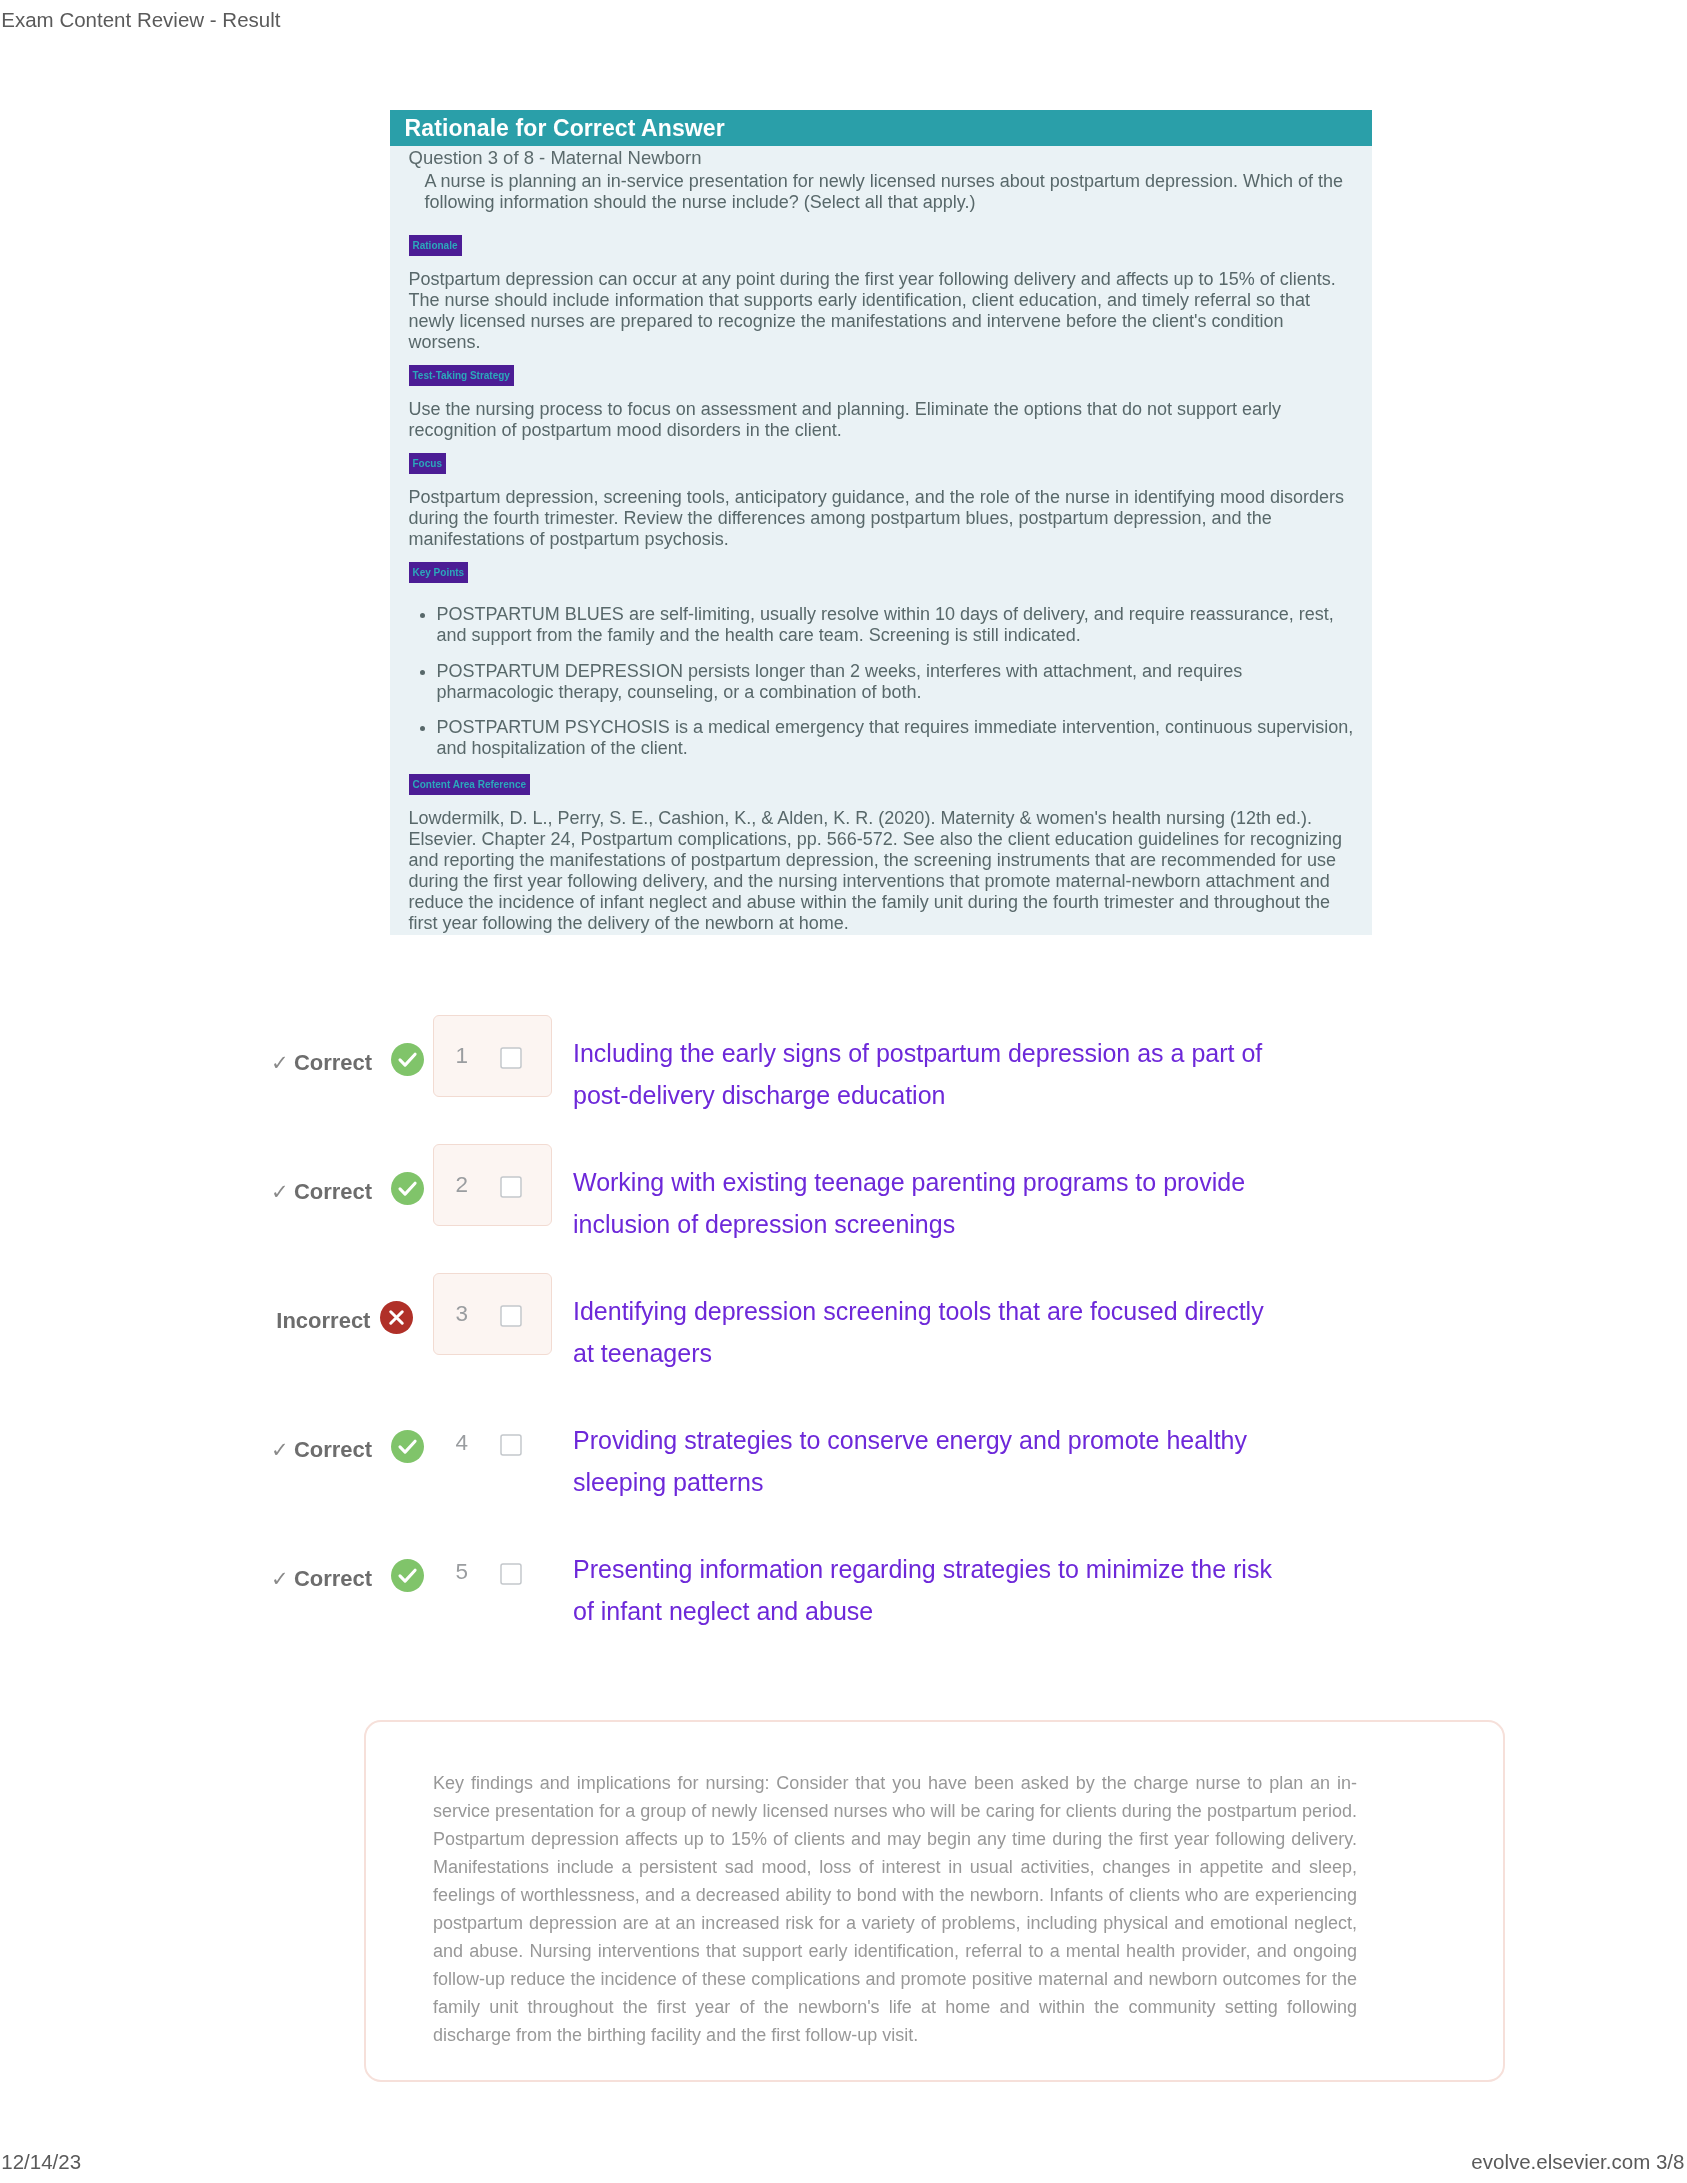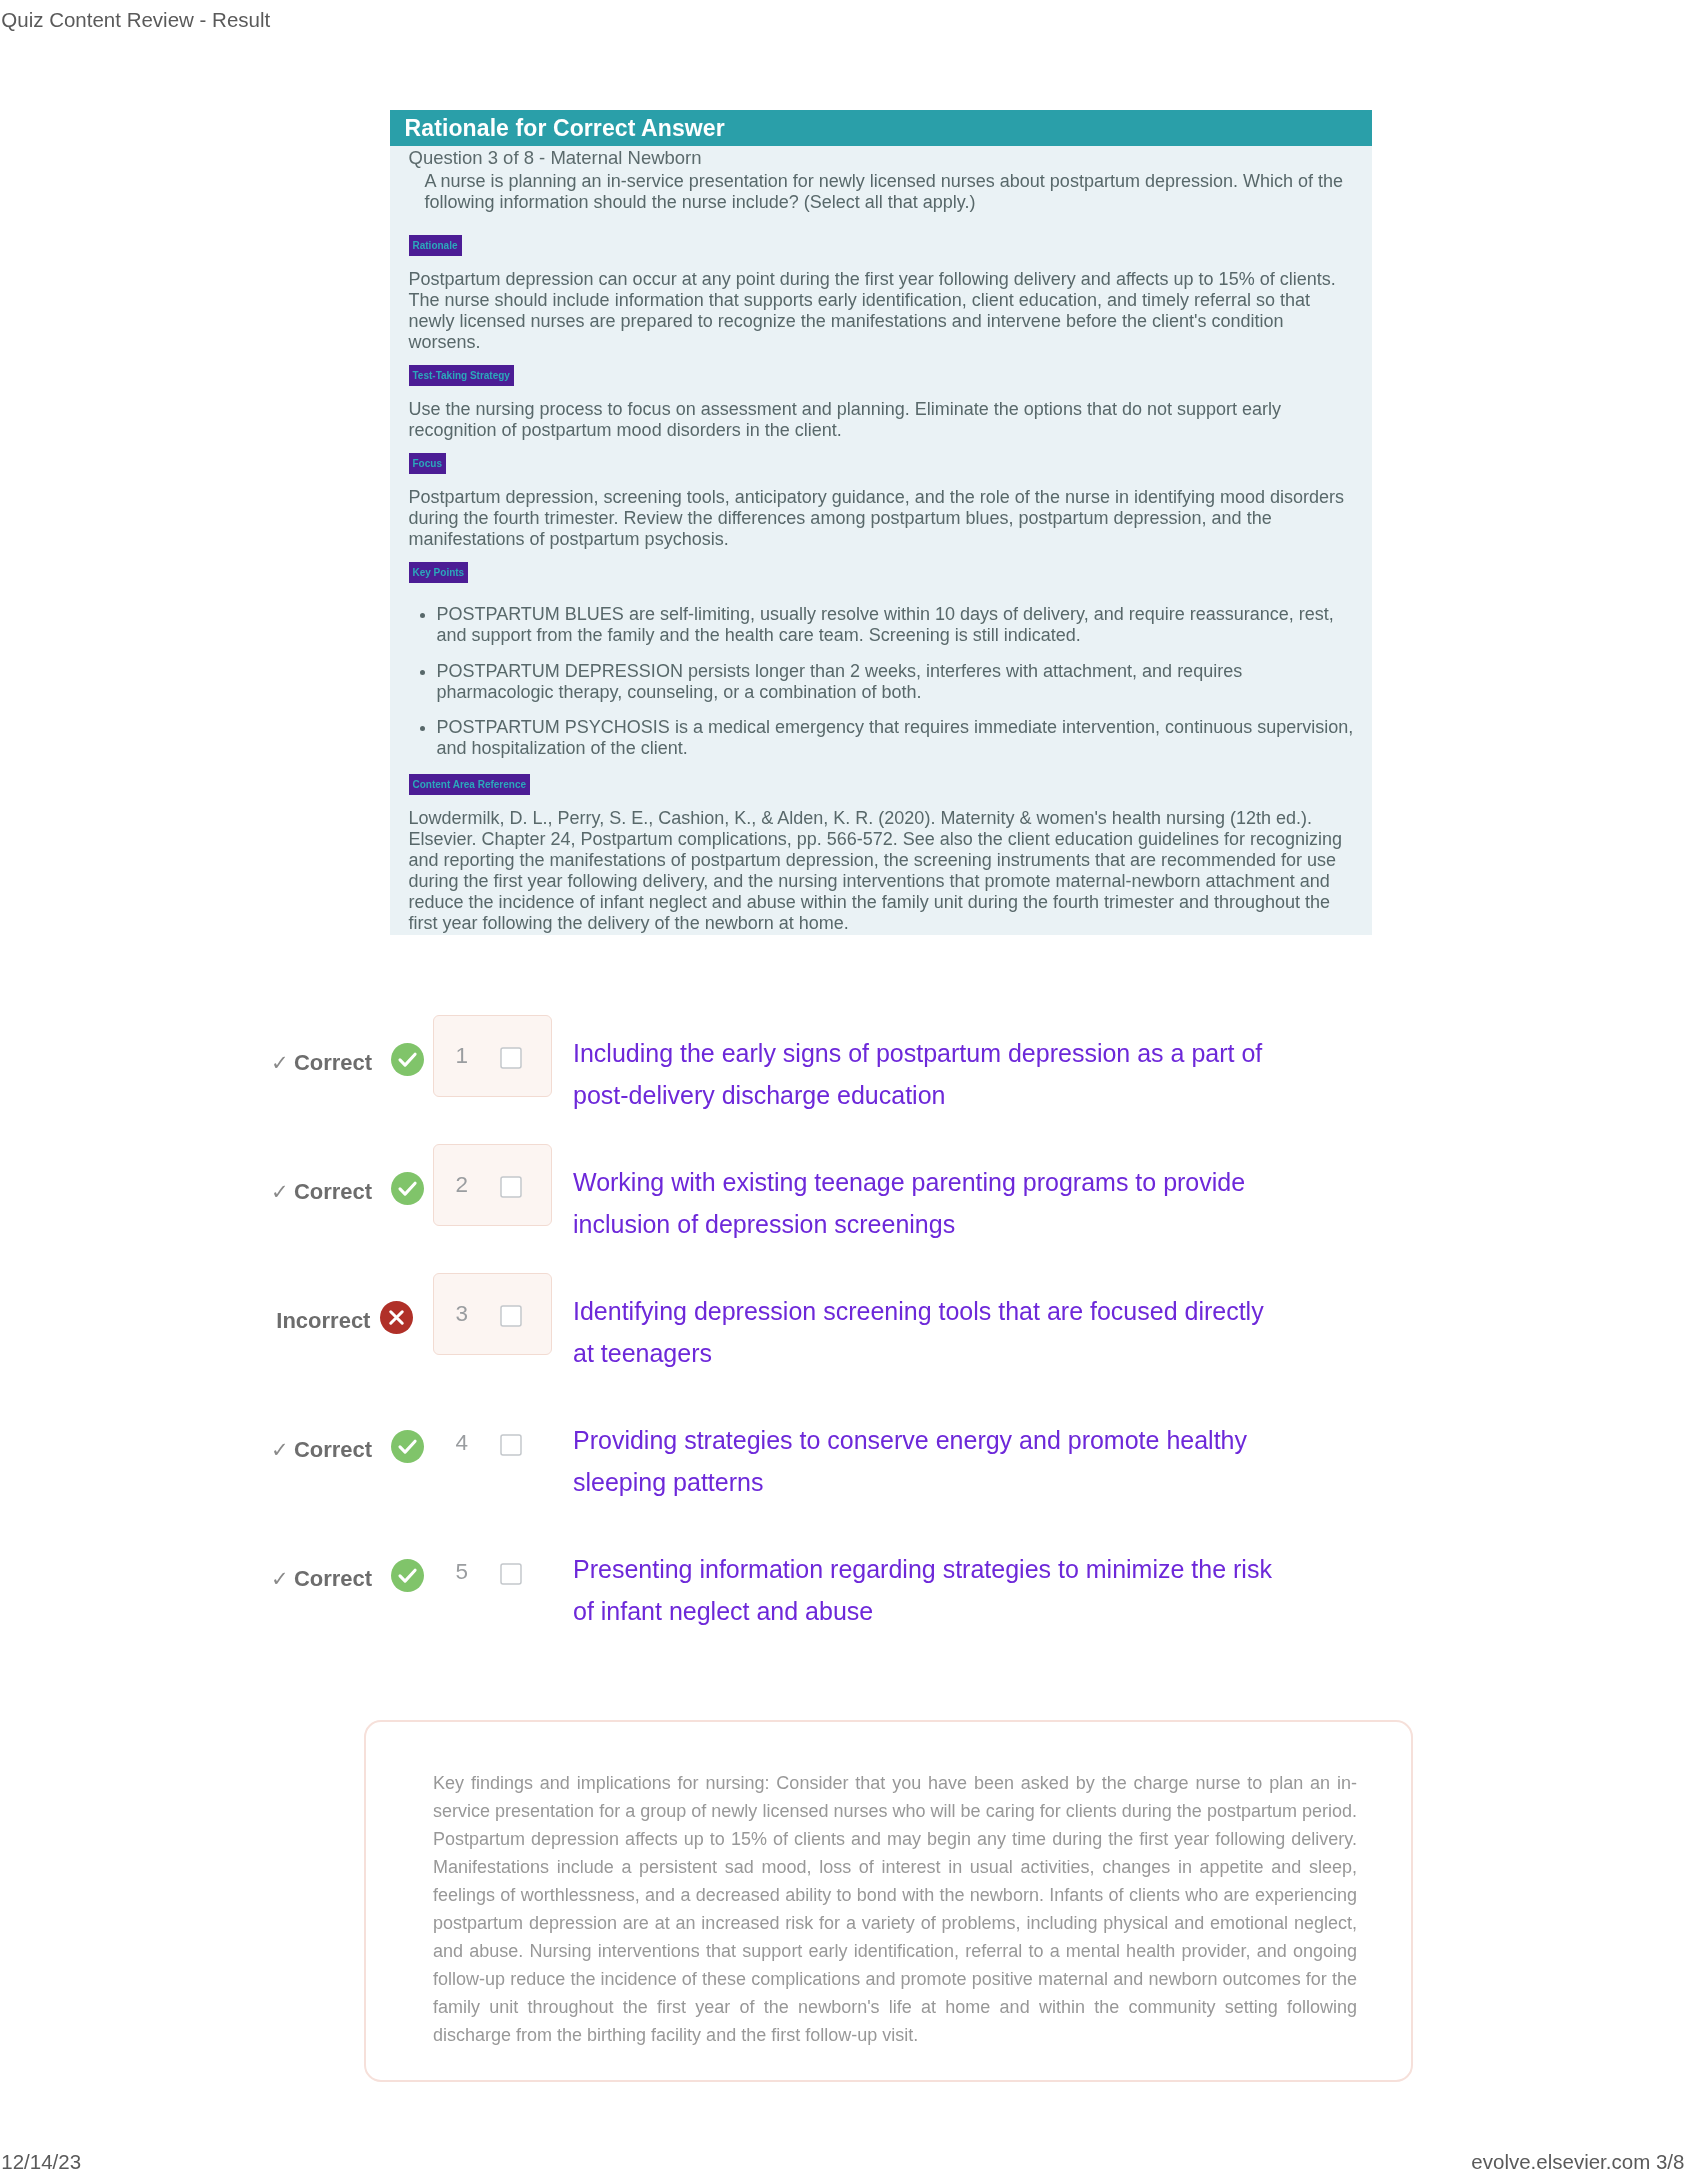"Quiz Content Review - Result" div.prn { text: Quiz -> Exam }
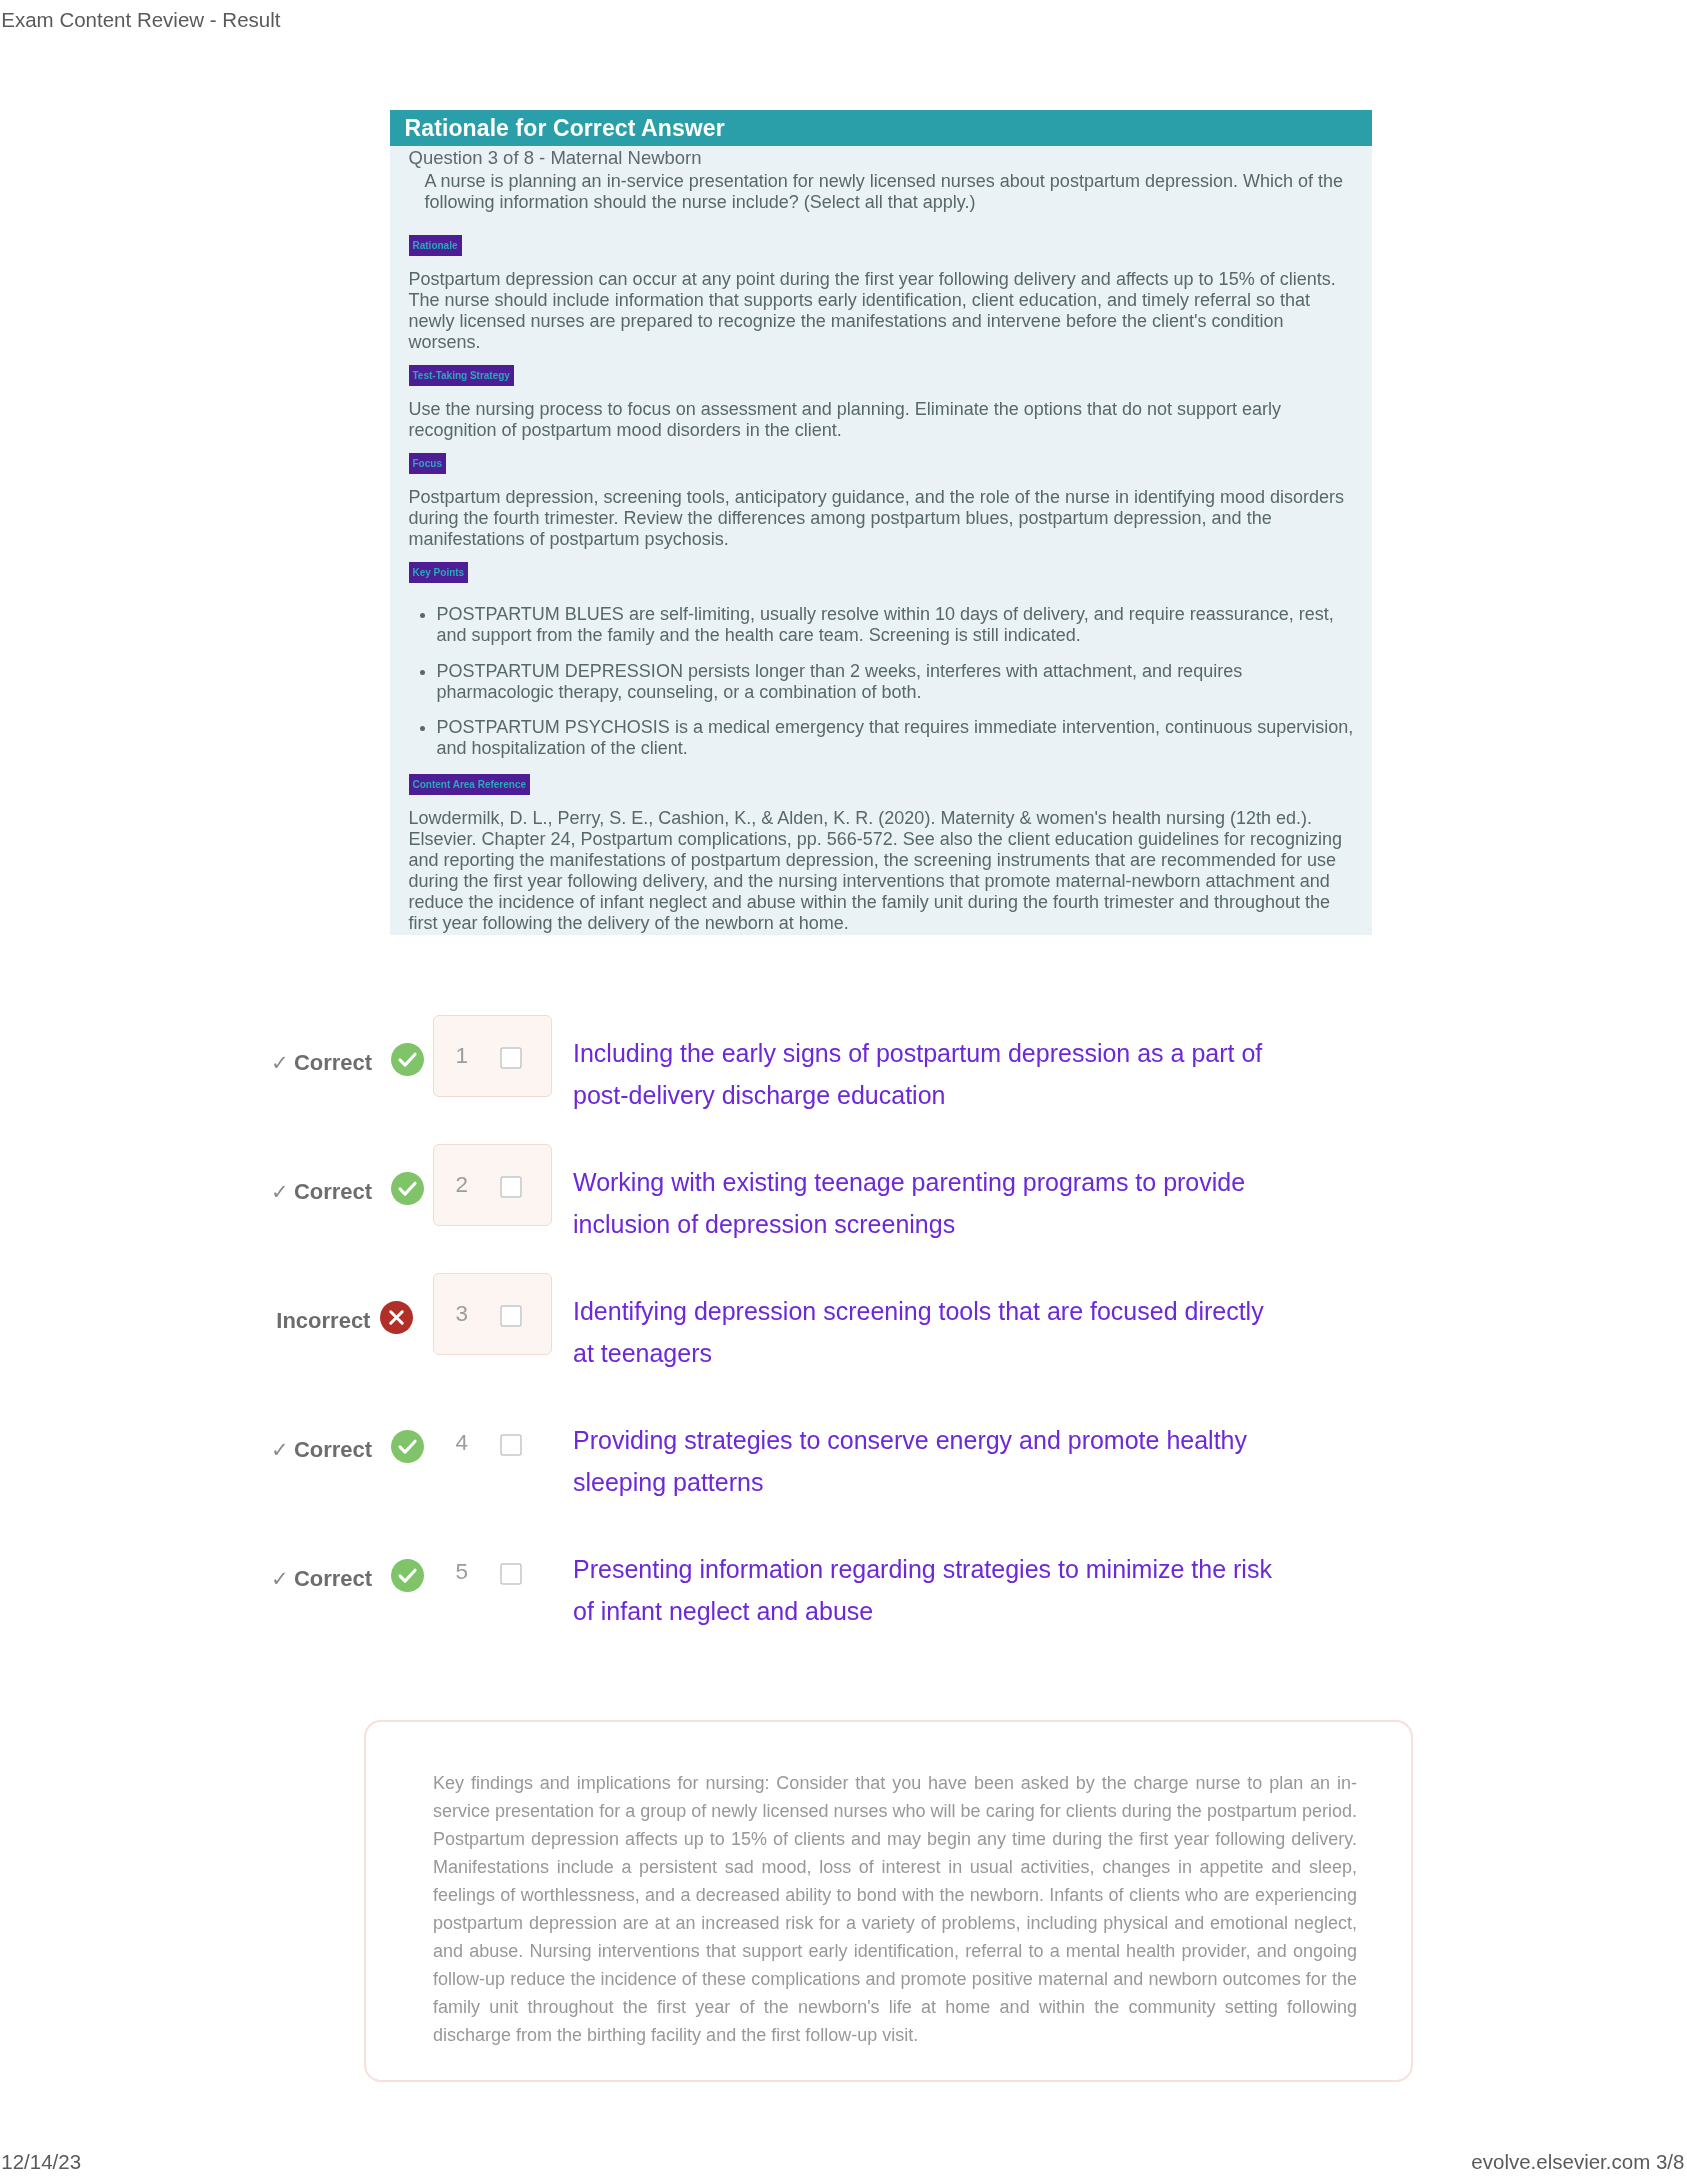"Key findings and implications for" .rat2 { width: 1049px -> 1141px }
